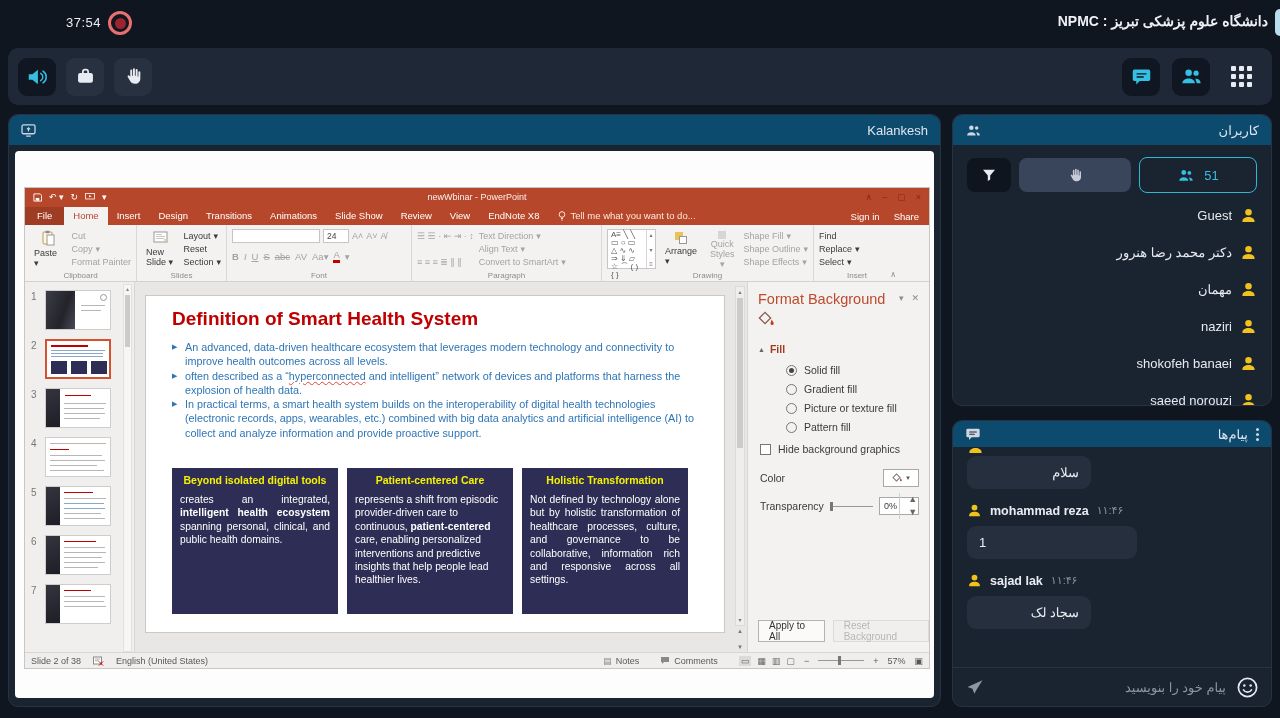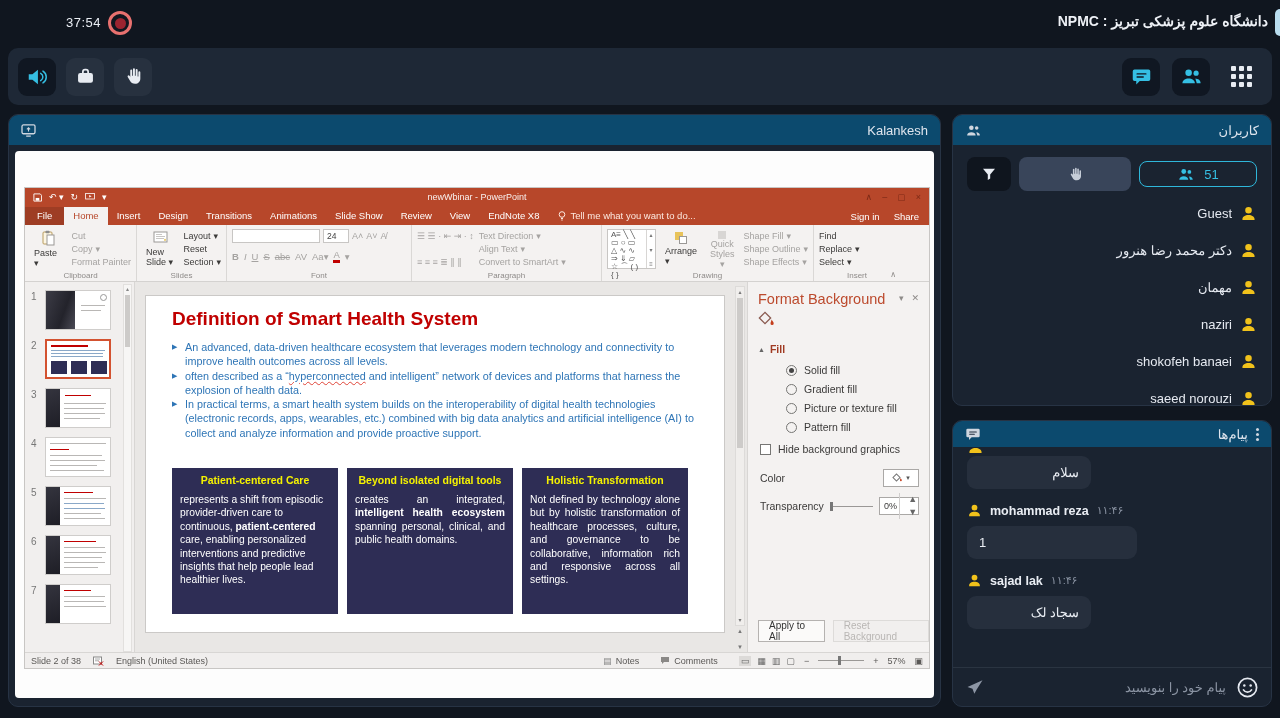"51" .cntbtn { height: 26px -> 36px }
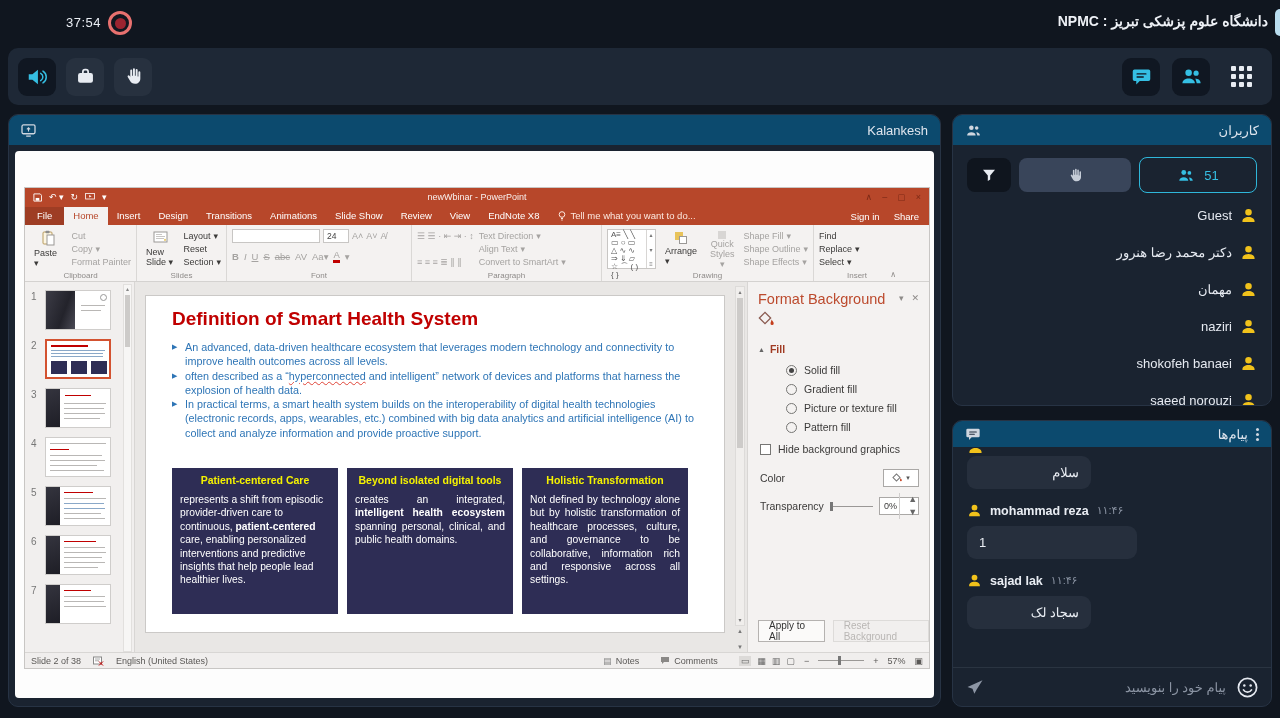"Patient-centered Care" div.sbox { order: before "Beyond isolated digital tools" -> after "Beyond isolated digital tools" }
